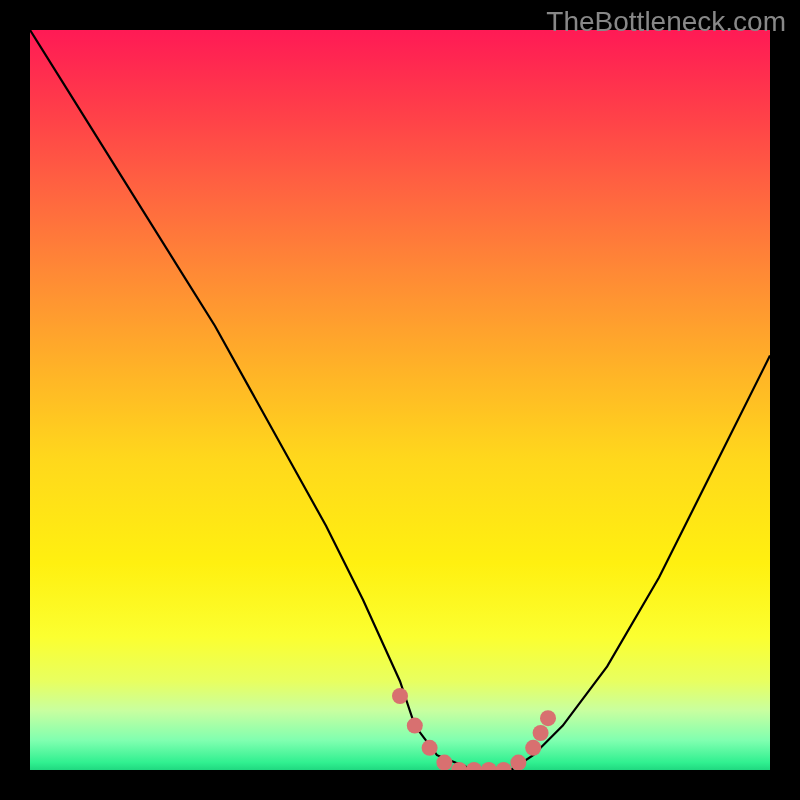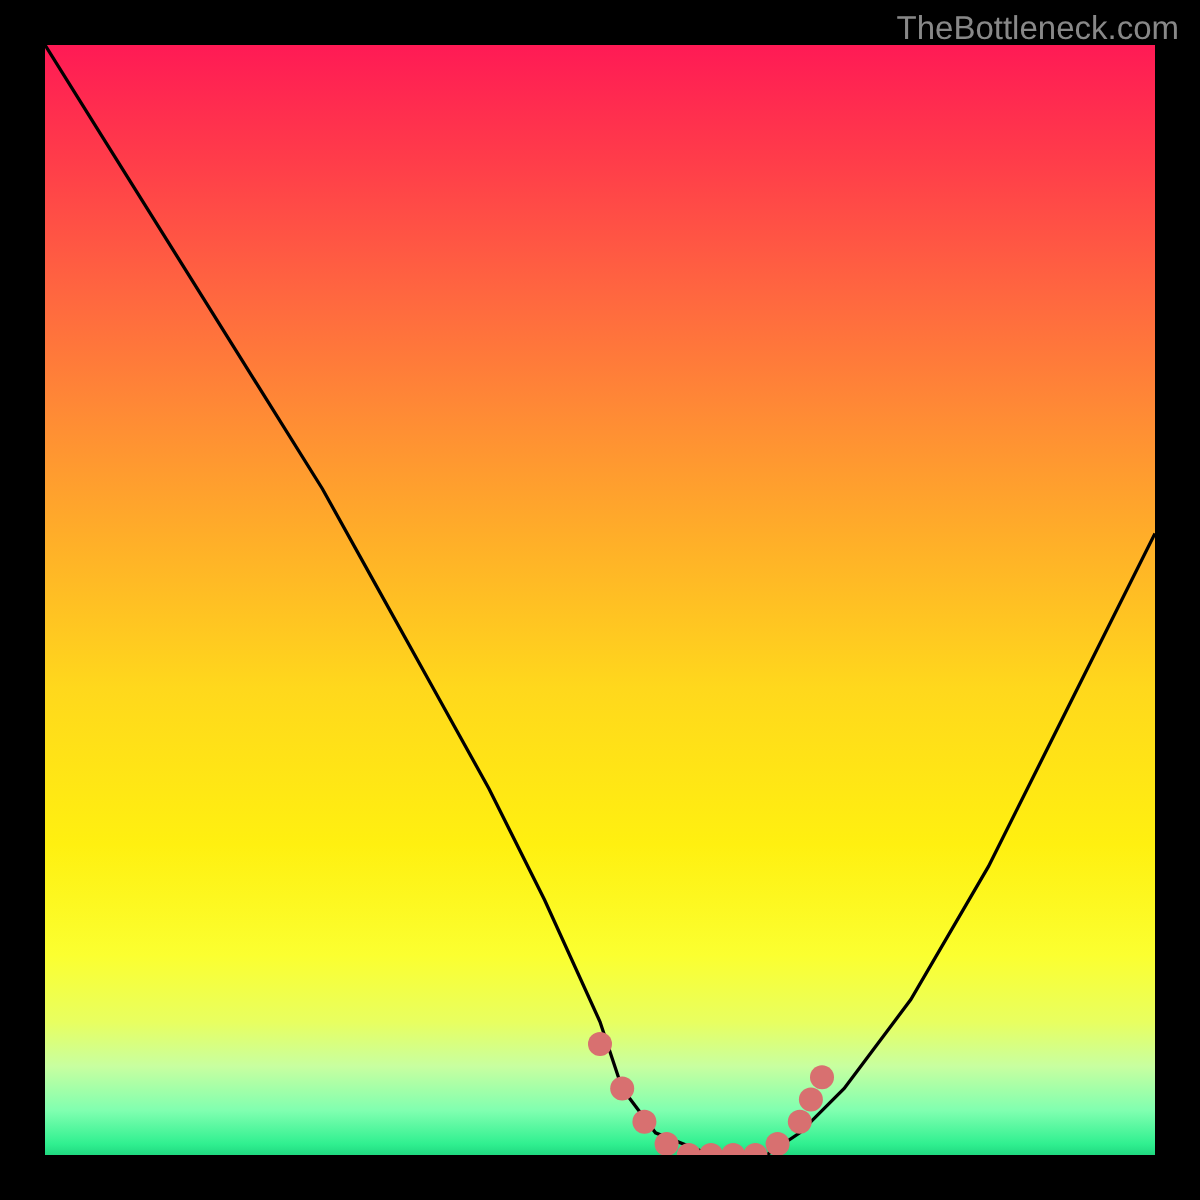"TheBottleneck.com" .watermark { font-size: 22px -> 28px }
